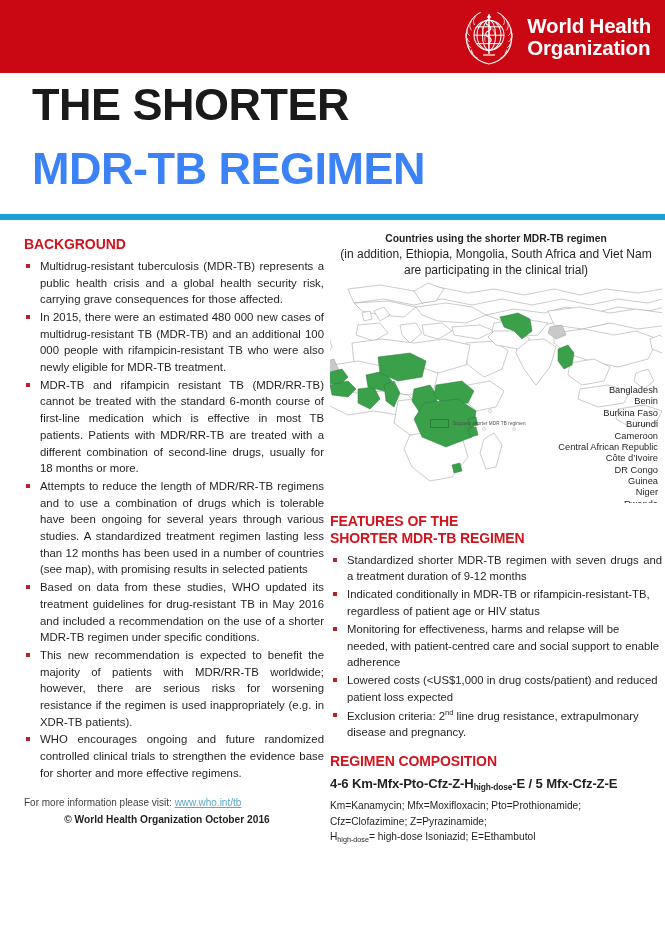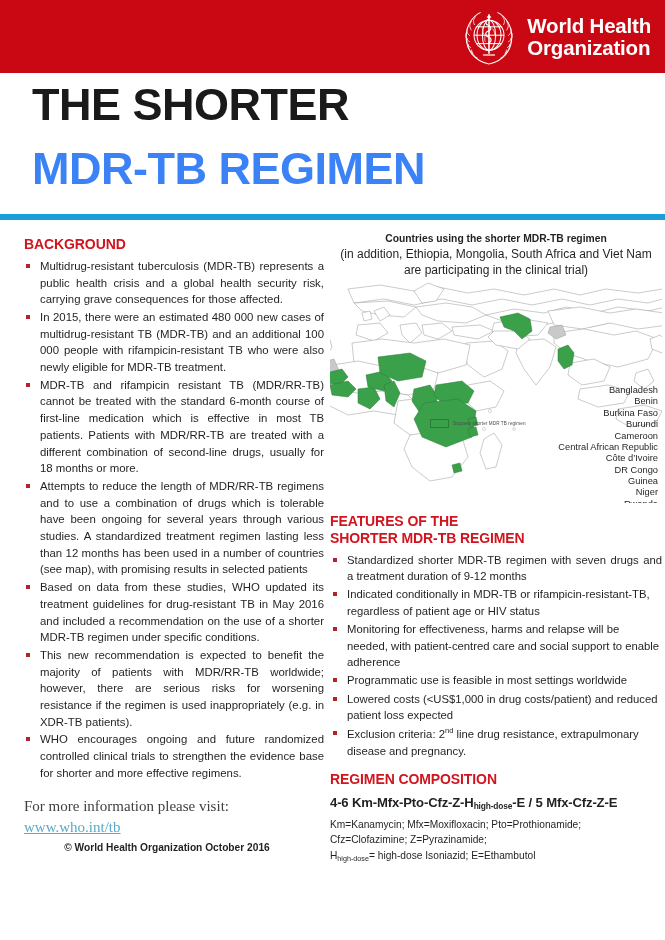"Programmatic use is feasible in" li { html: <li>Programmatic use is feasible in most settings worldwide</li> -> none }
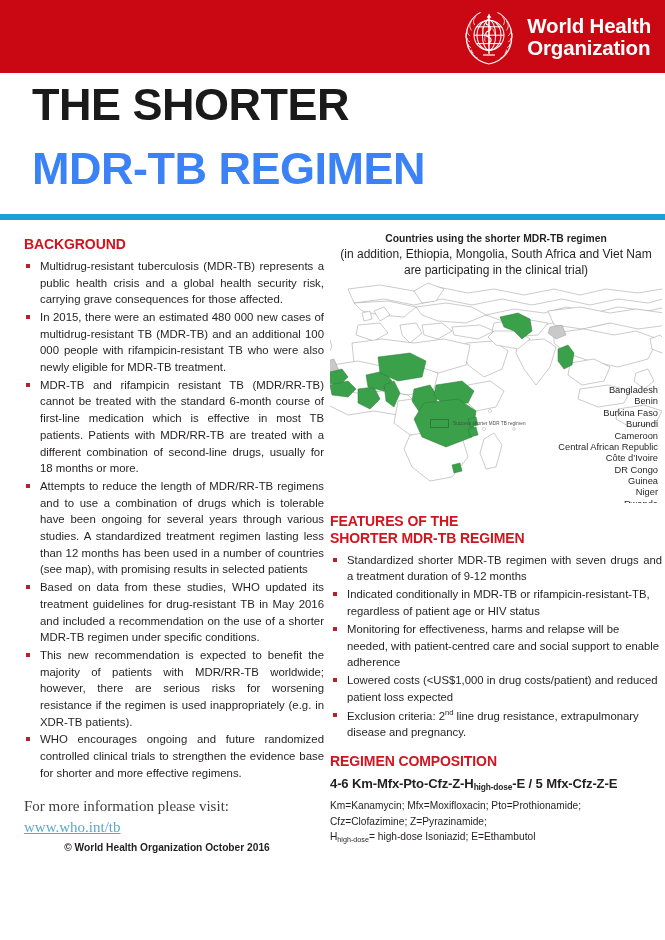"For more information please visit:" .footer-note { font-family: Liberation Serif, serif -> none; font-size: 15px -> 10px }
